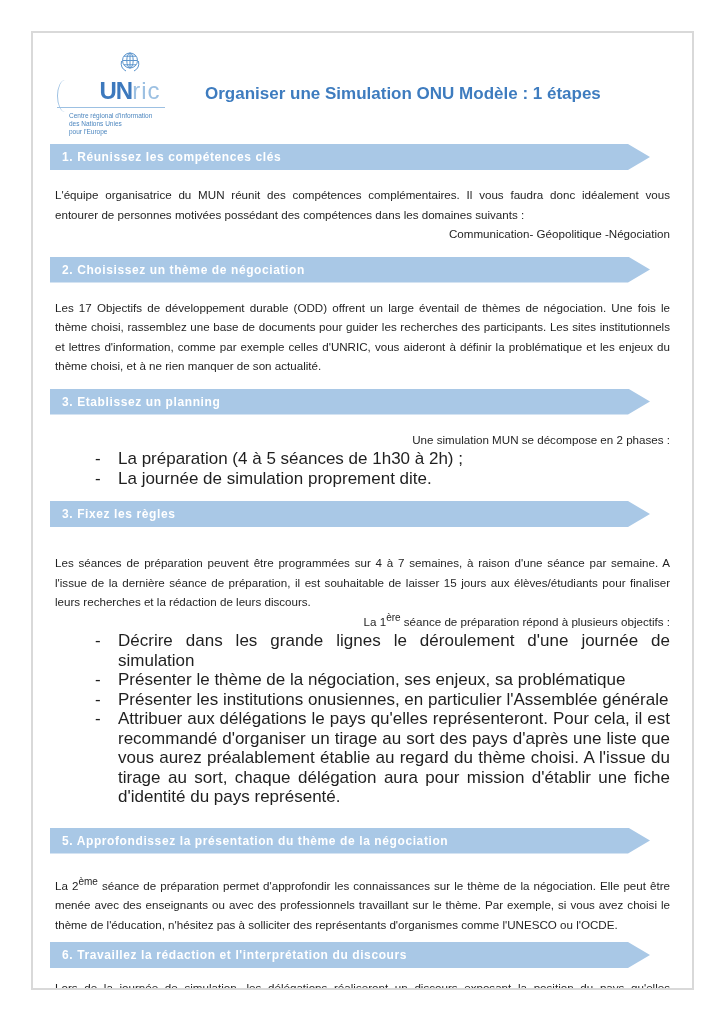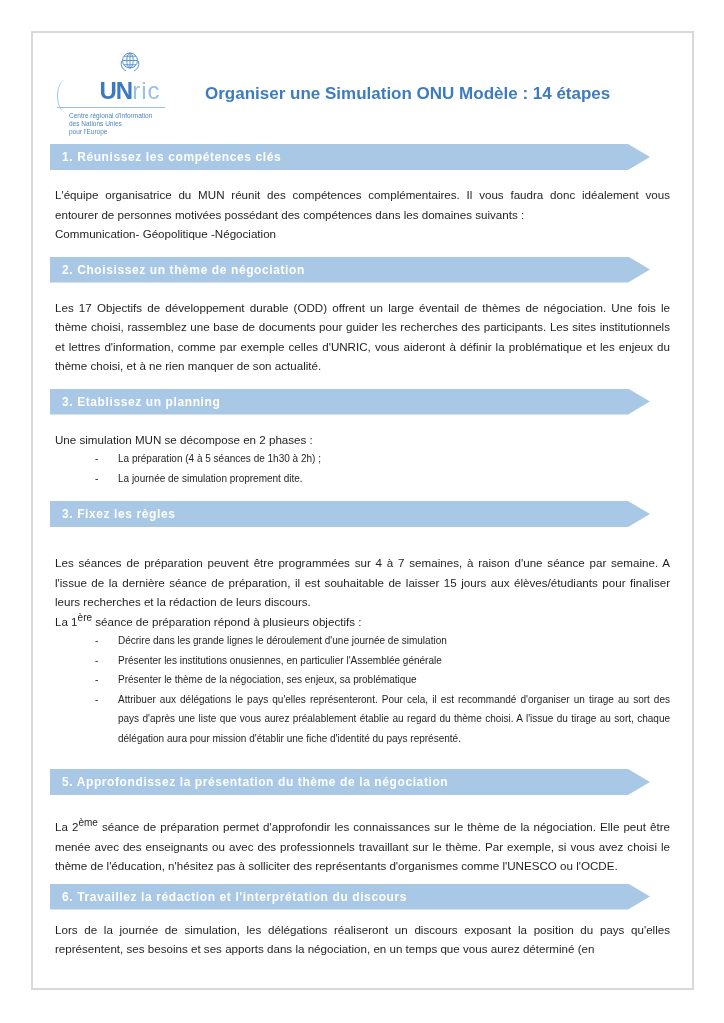"Organiser une Simulation ONU Modèle" h1.title { text: 14 -> 1 }
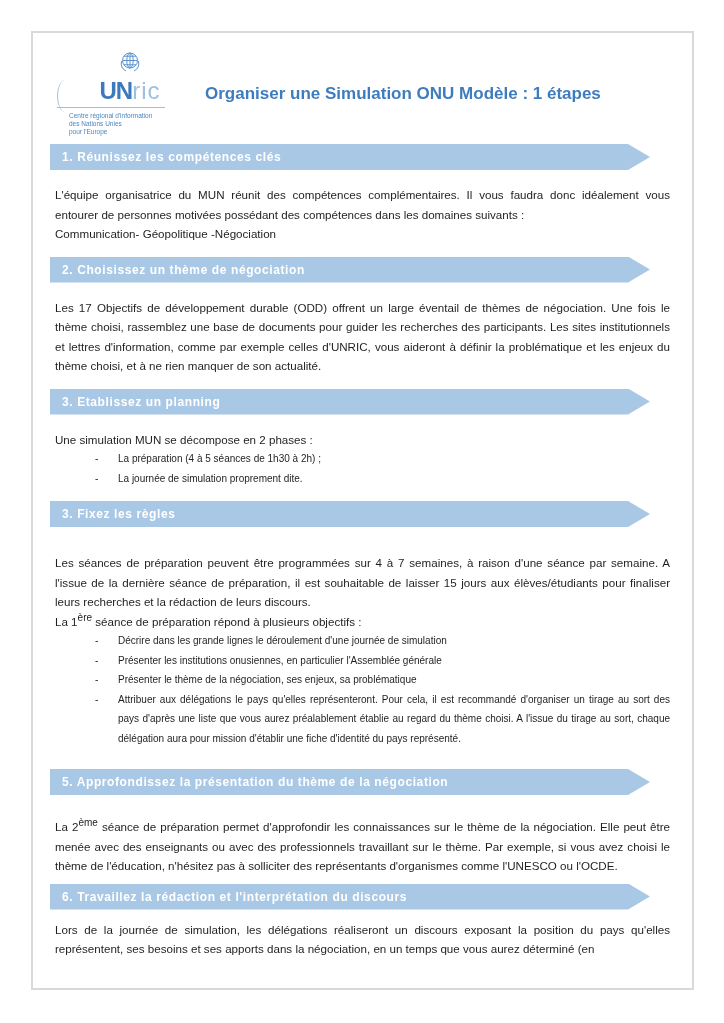"Communication- Géopolitique -Négociation" .para { text-align: none -> right }
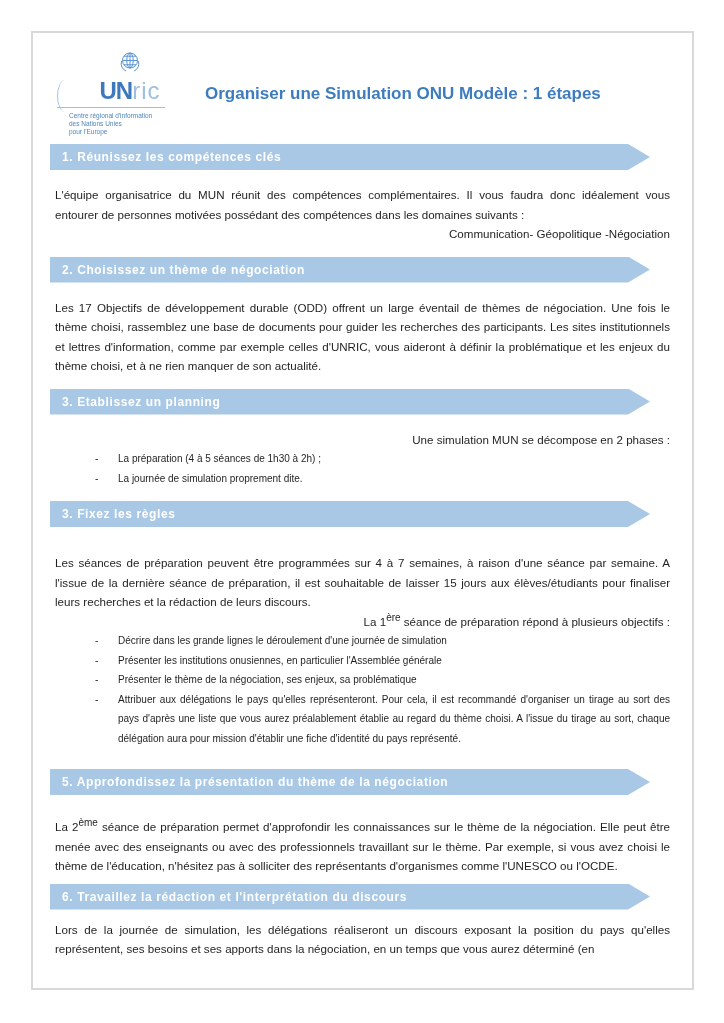"La préparation (4 à 5" .dash-list li { font-size: 10px -> 17px }
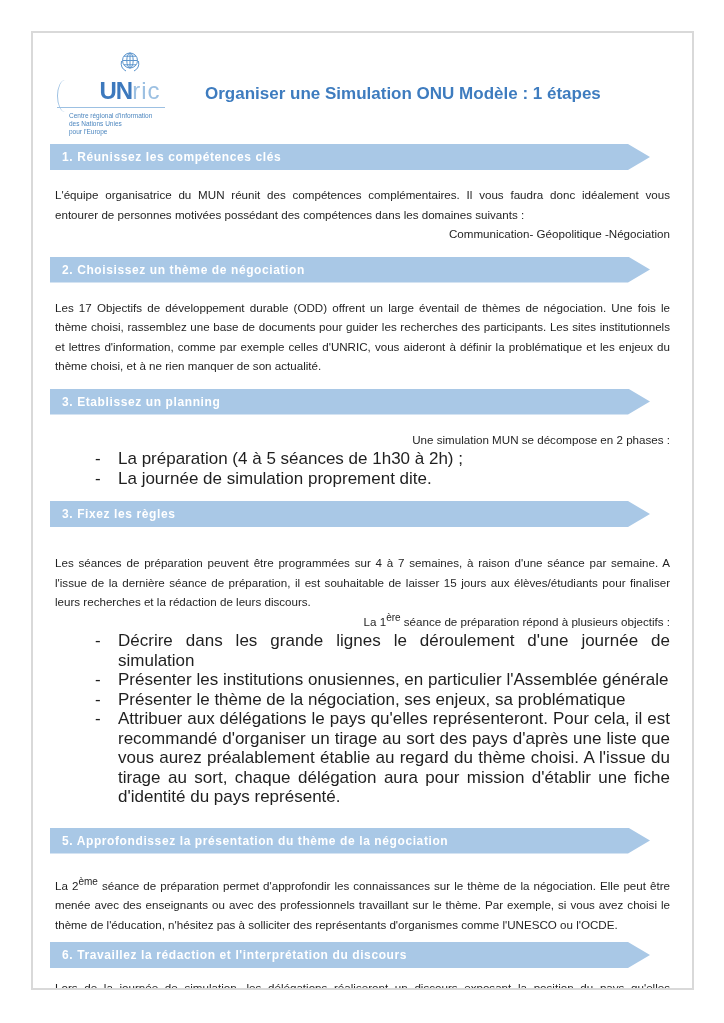"Présenter les institutions onusiennes," li { order: before "Présenter le thème de la" -> after "Présenter le thème de la" }
